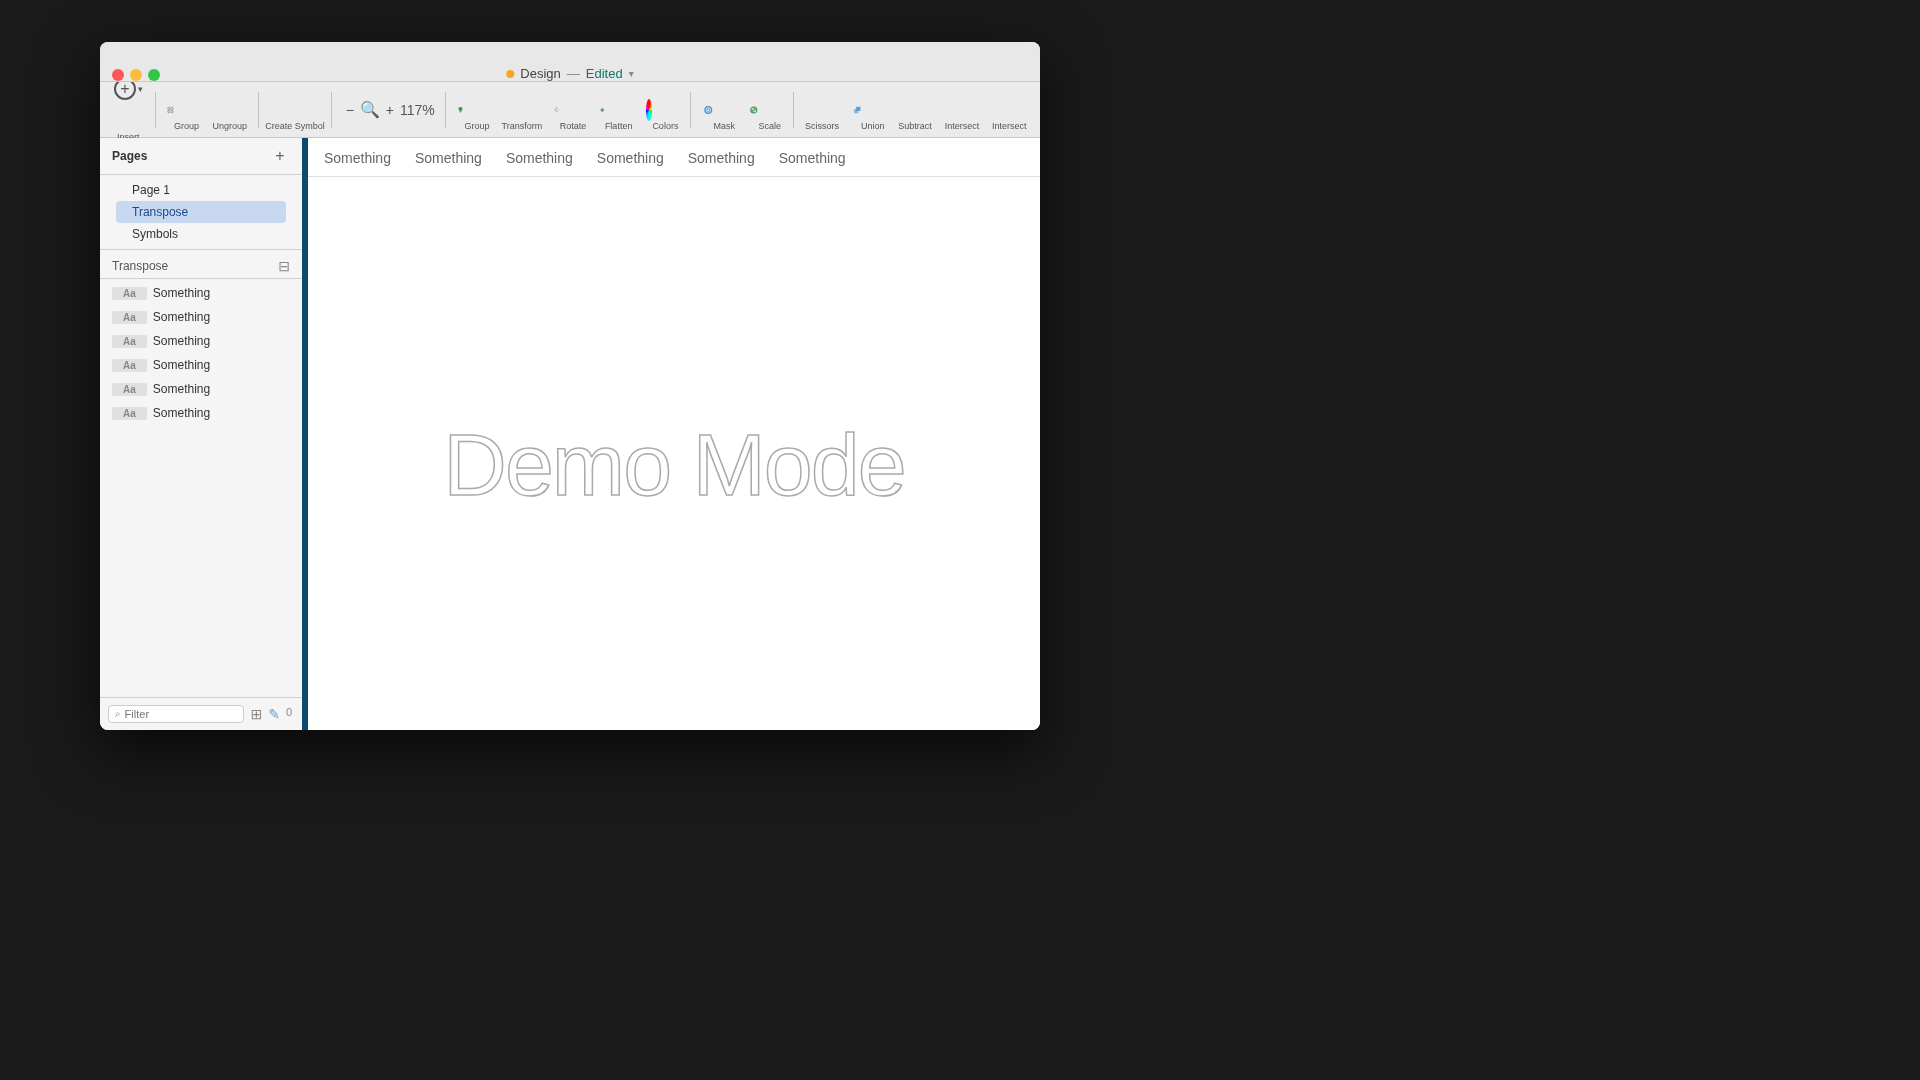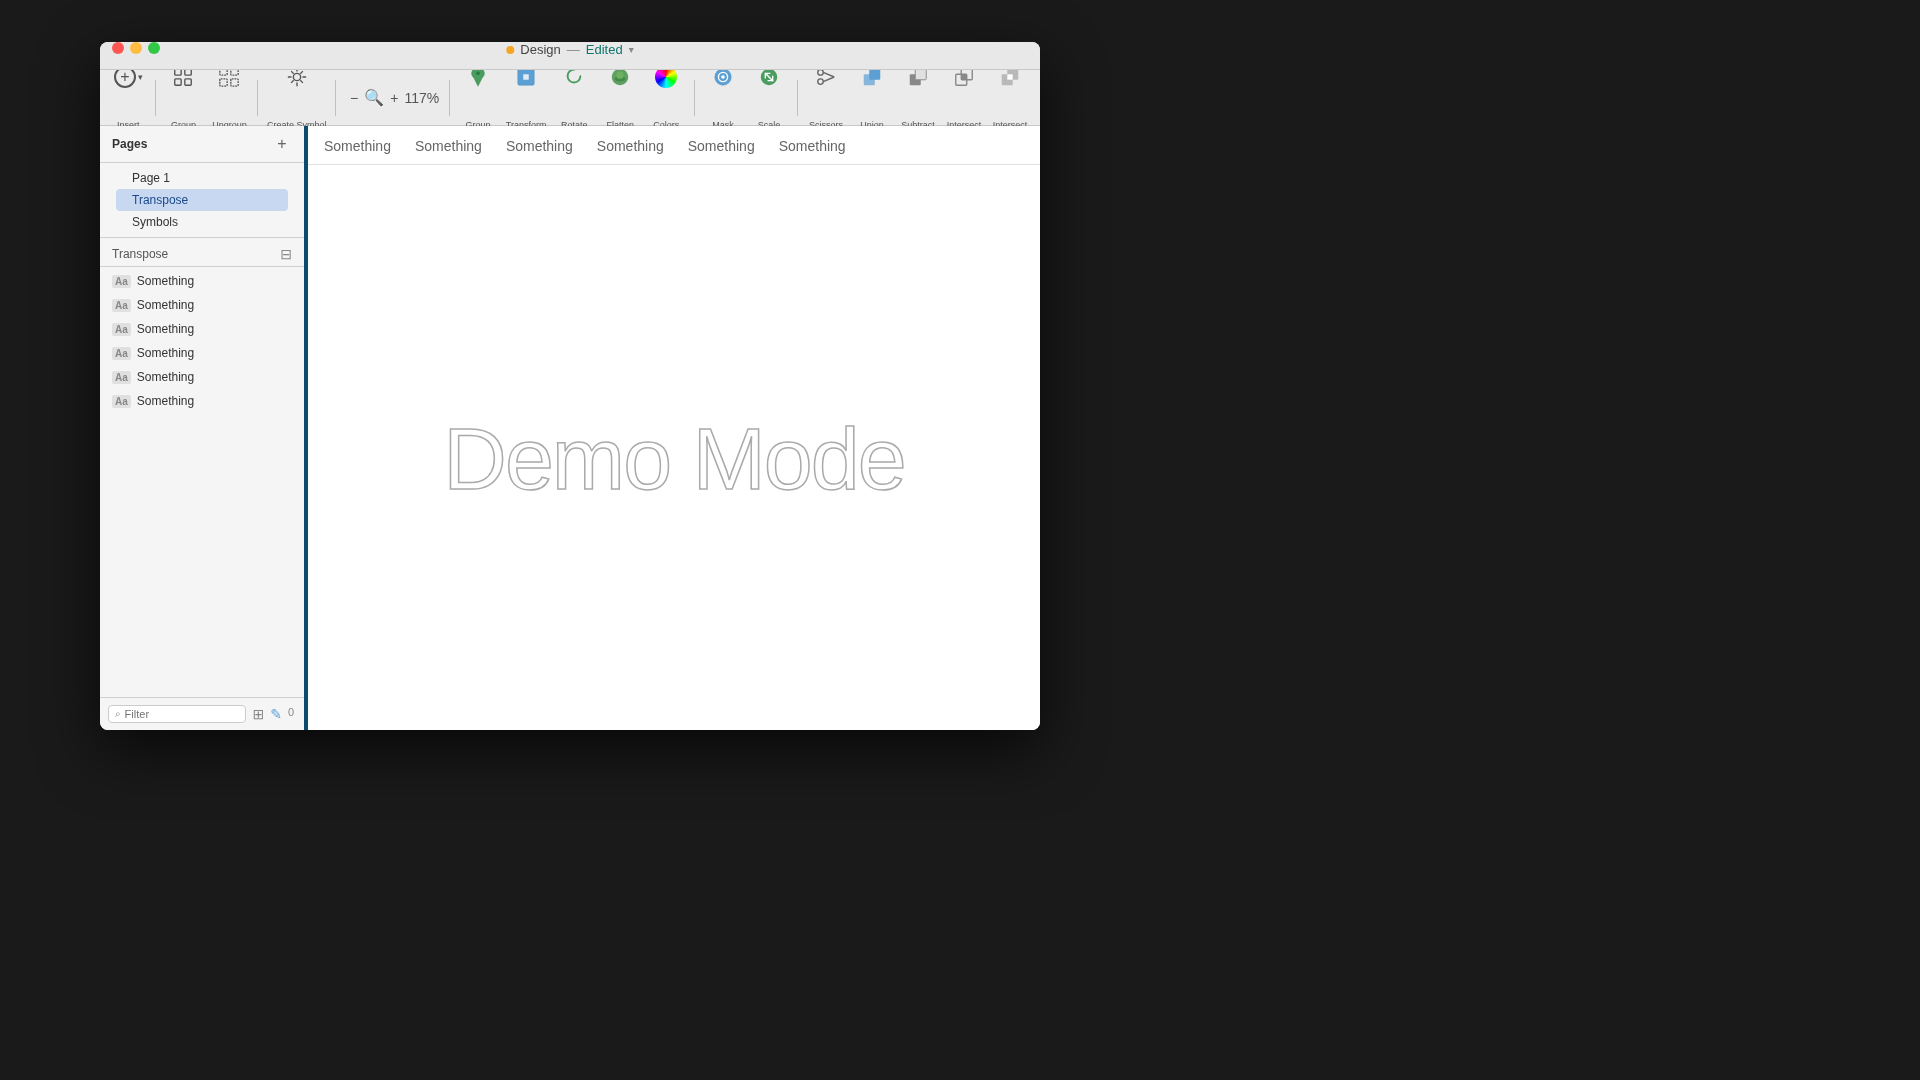"Design" .title-bar { align-items: flex-start -> flex-end; height: 28px -> 40px }
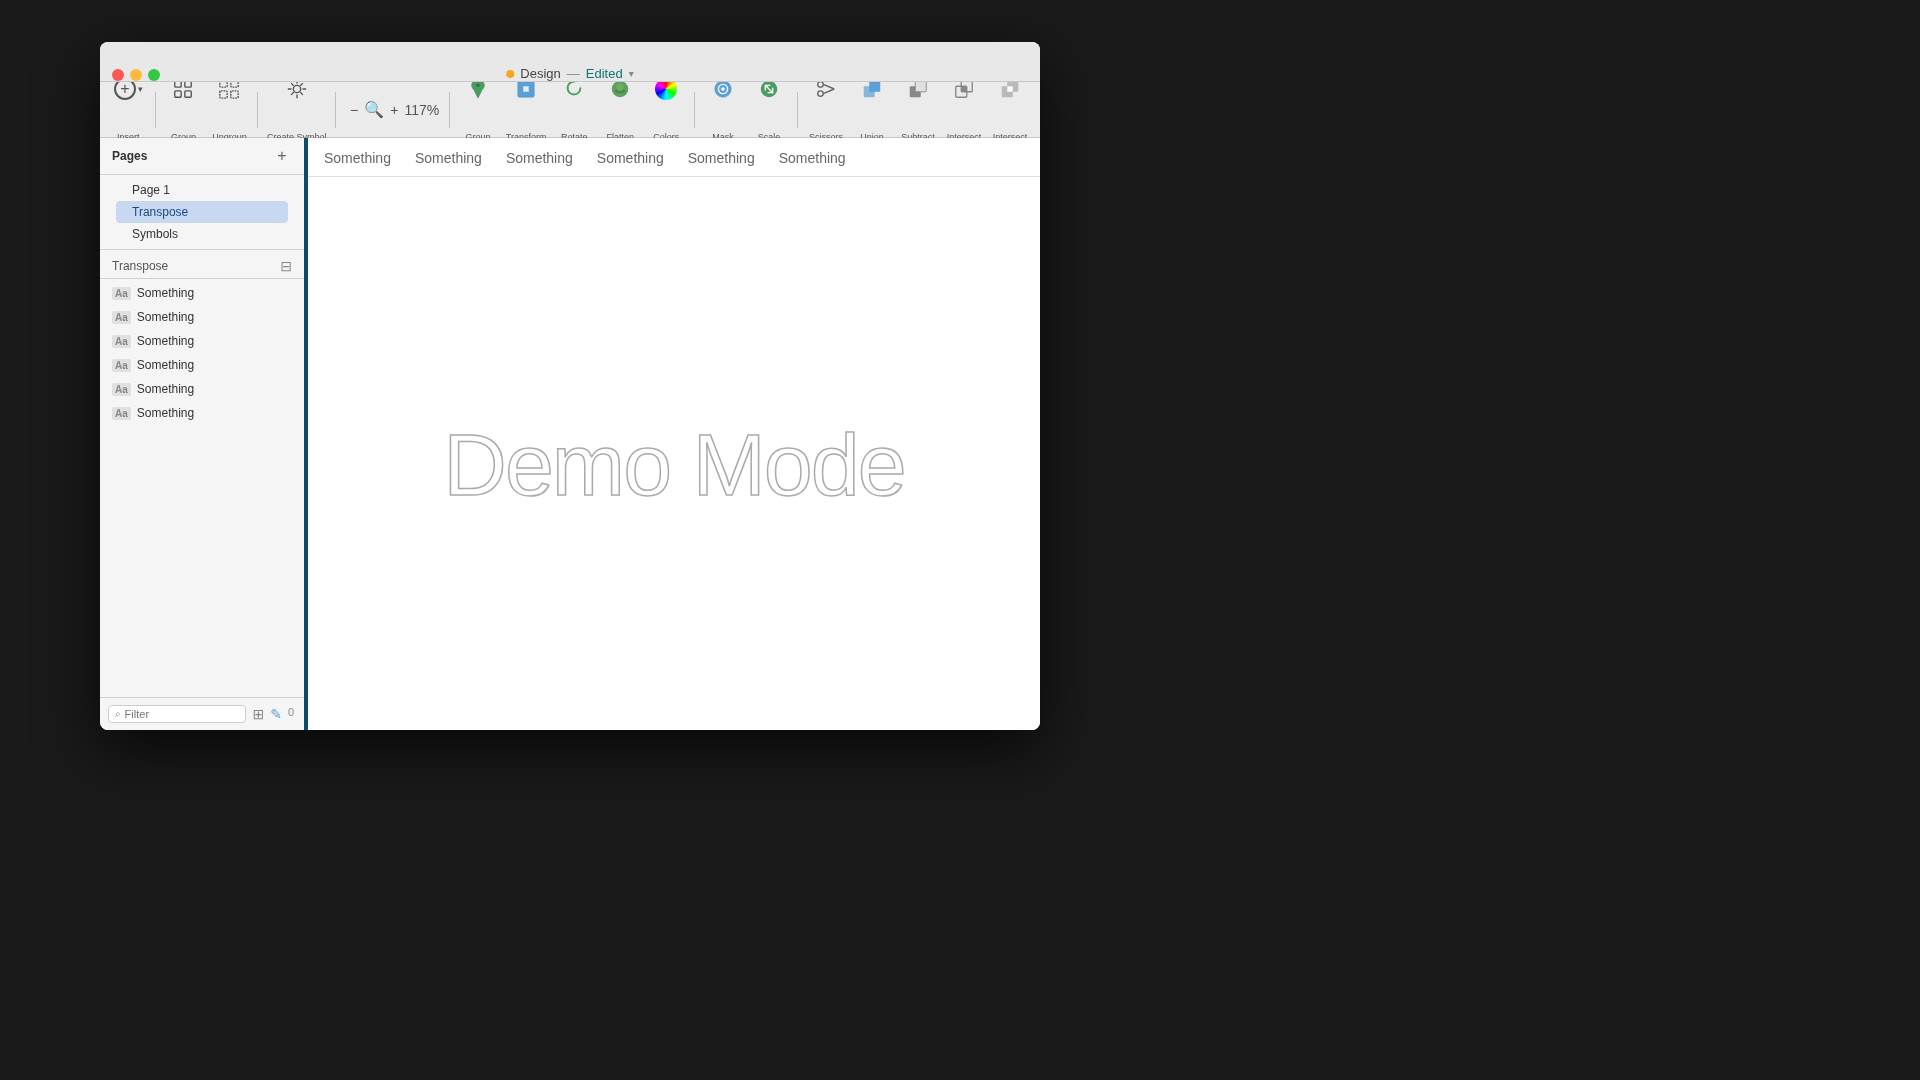"Group" .toolbar-item { flex-direction: column -> none }
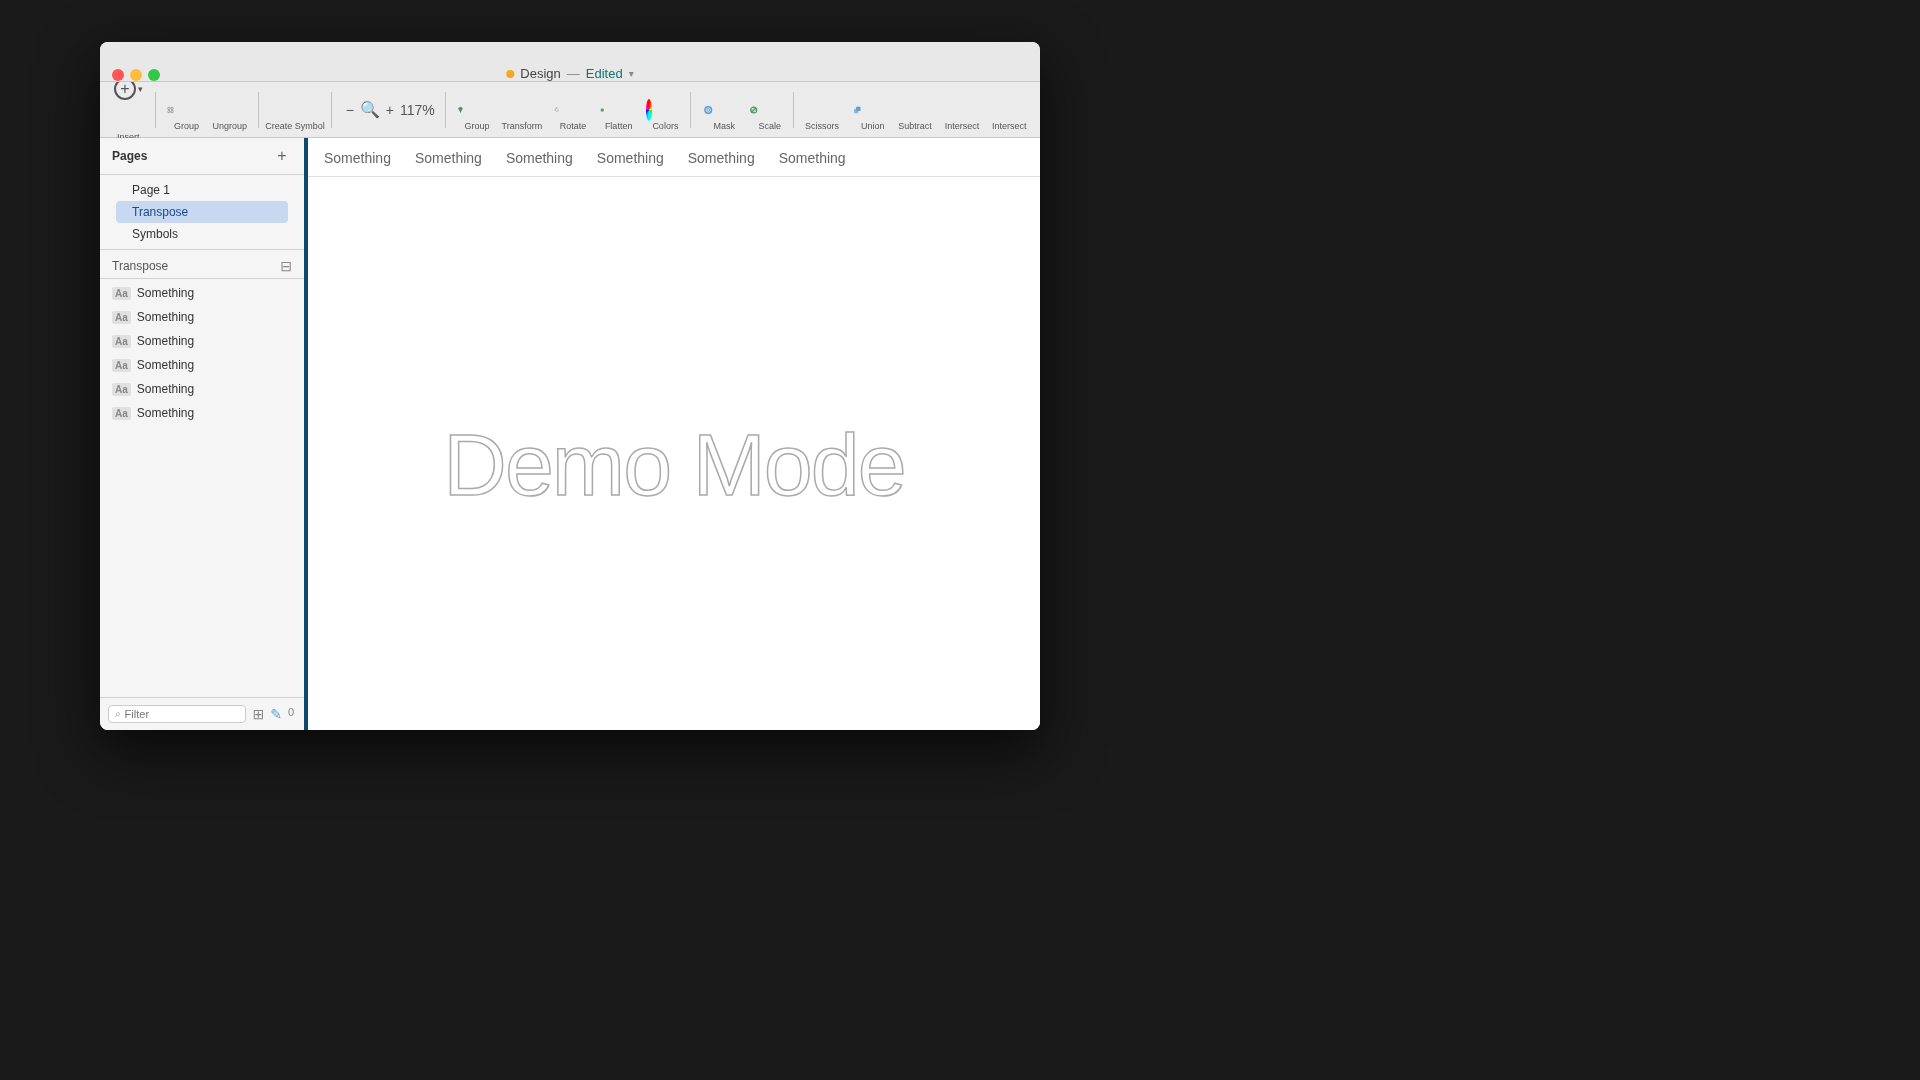"Pages" .sidebar { border-right: 4px solid #0c4a6e -> 6px solid #0c4a6e }
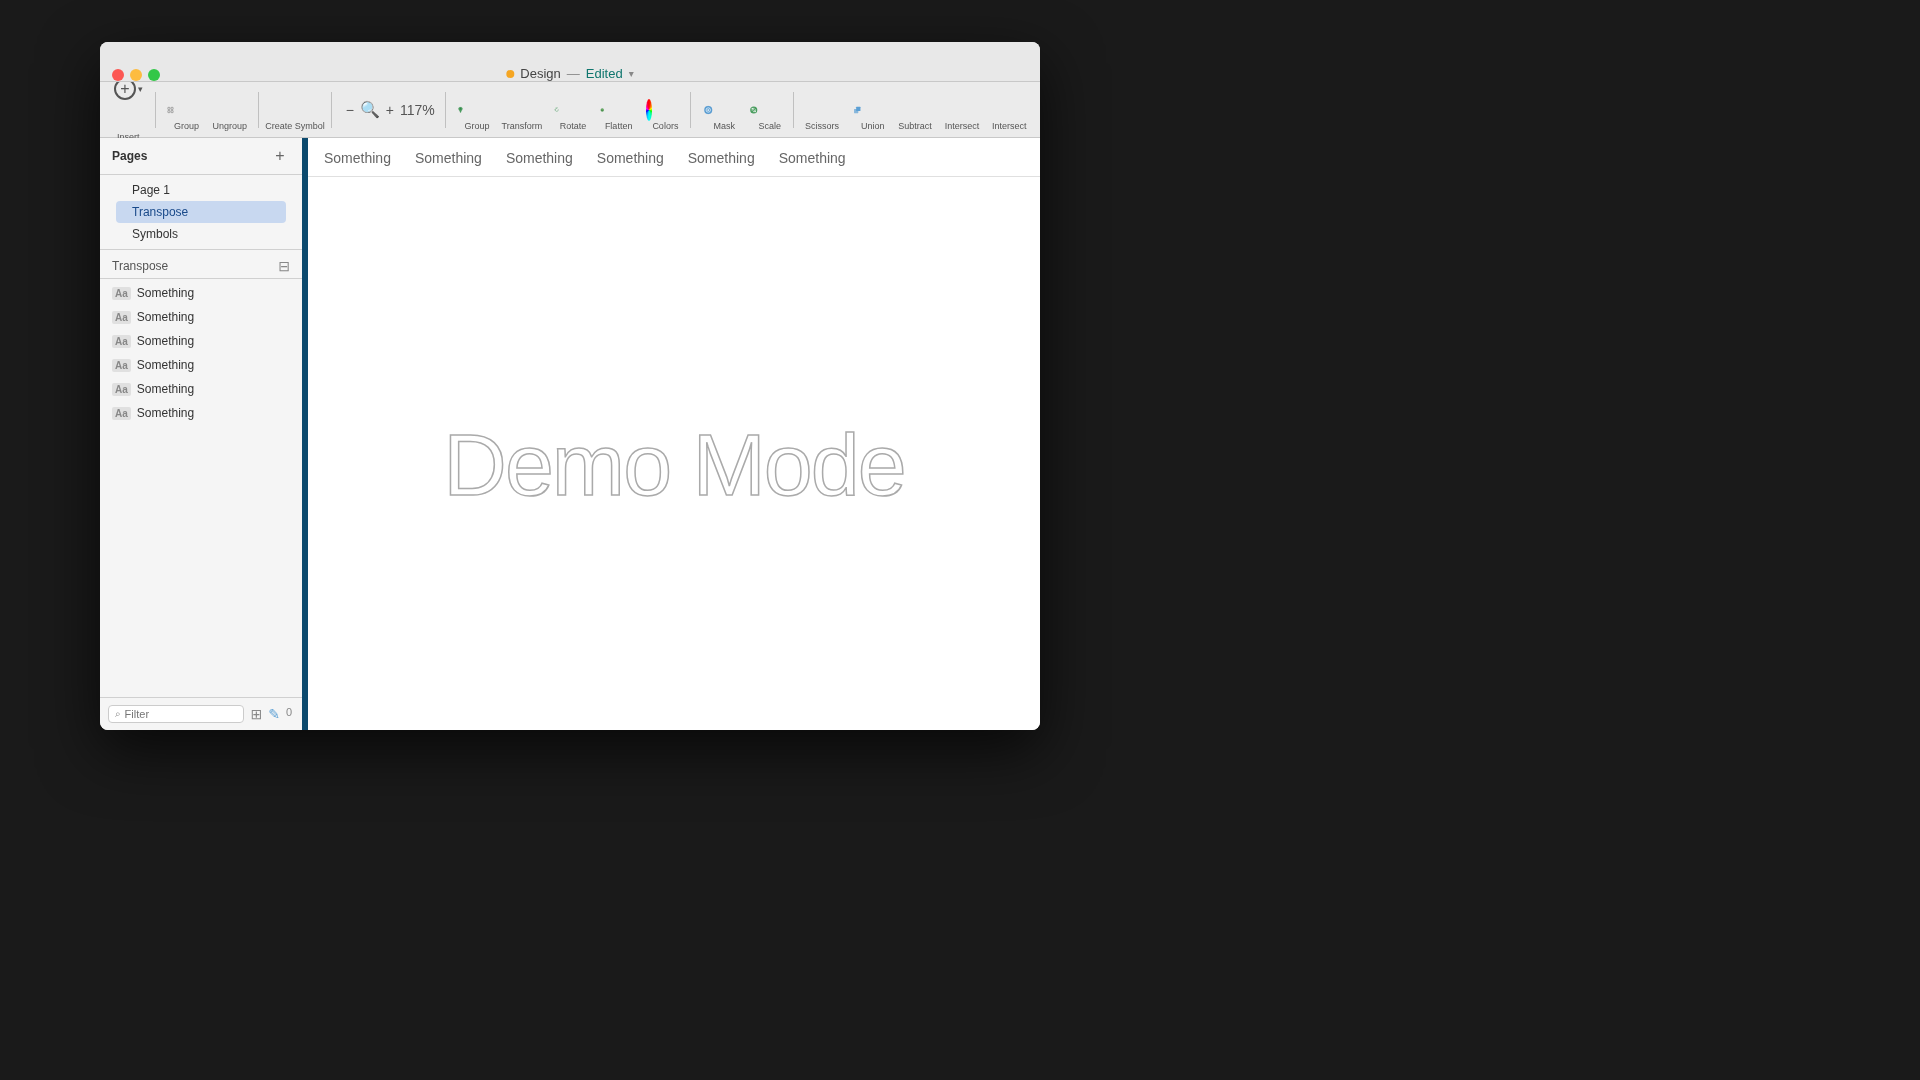"Aa" .layer-aa { padding: 1px 3px -> 1px 11px }
